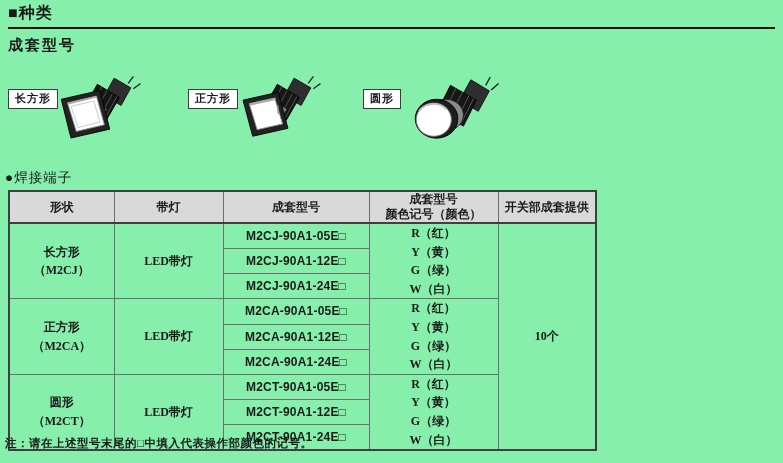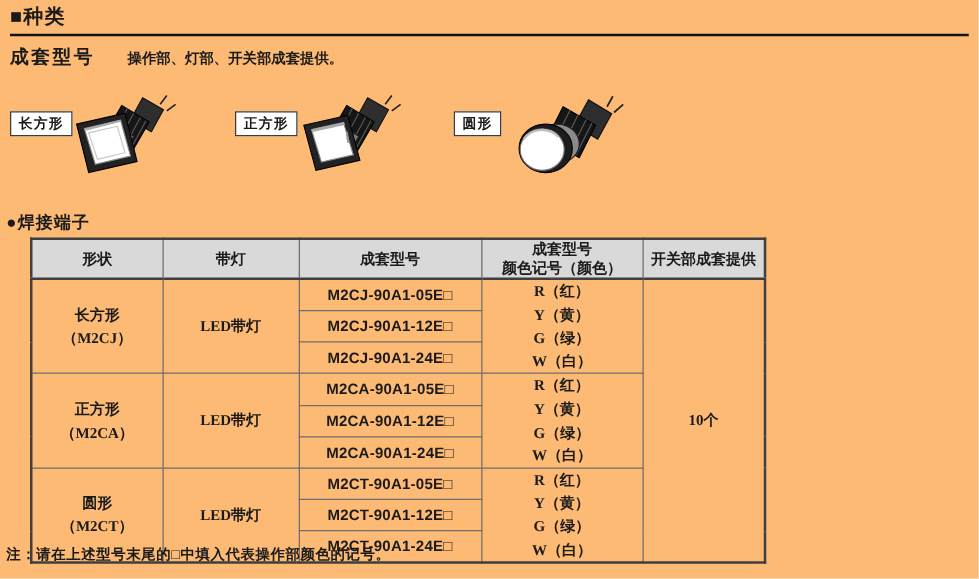"■种类" #page { background: #fdba74 -> #86efac }
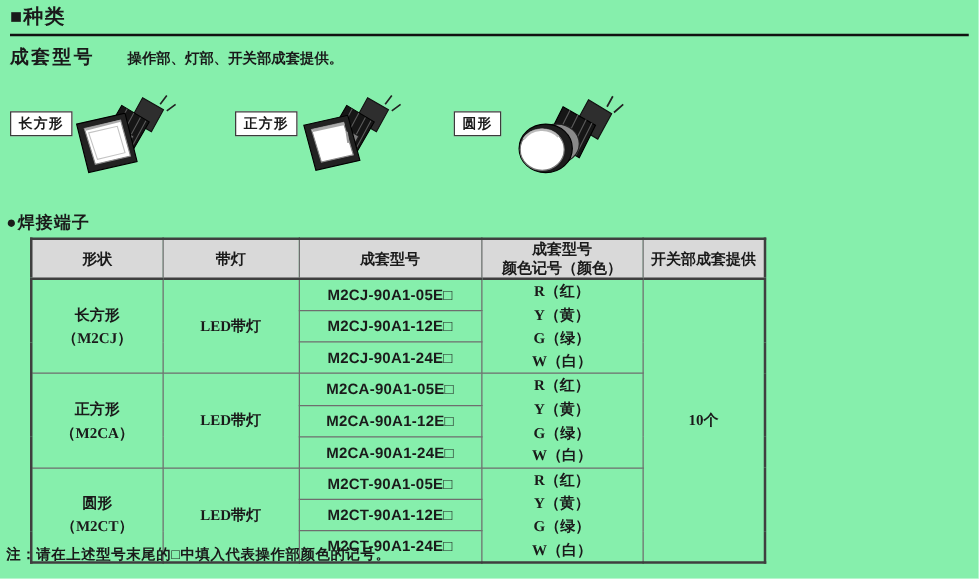"操作部、灯部、开关部成套提供。" span { html: <span>操作部、灯部、开关部成套提供。</span> -> none }
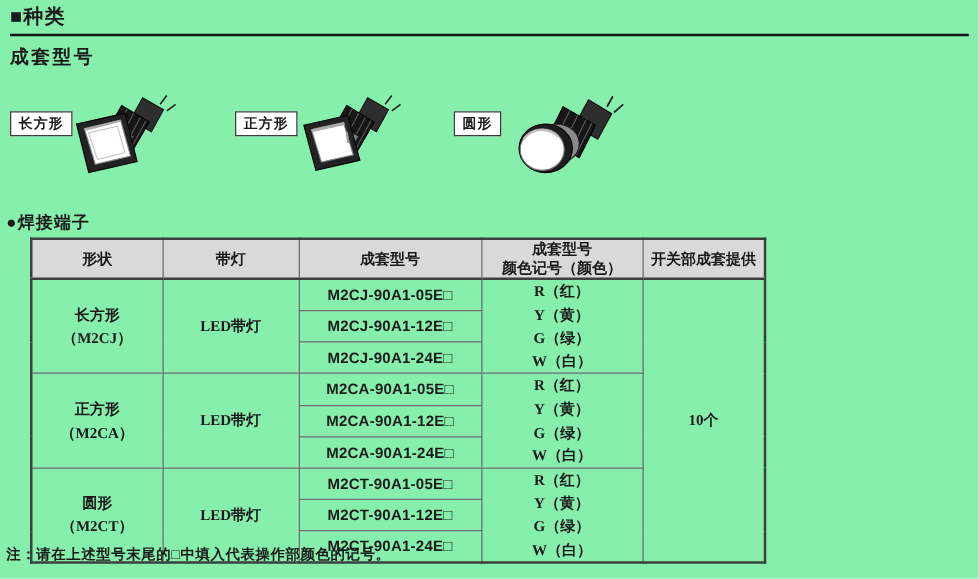"●焊接端子" #solder-heading { font-weight: bold -> normal }
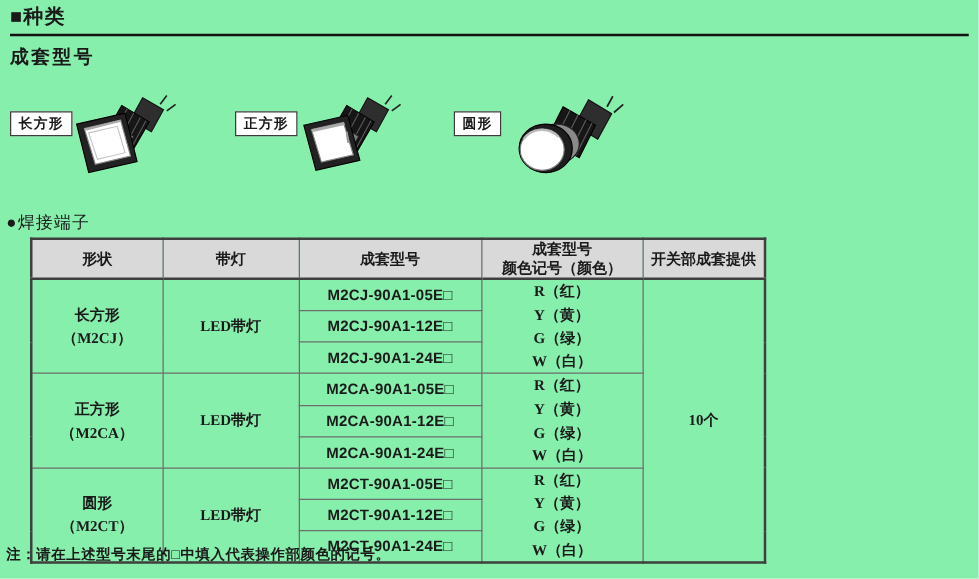"形状" #table-wrap { left: 24px -> 8px }
